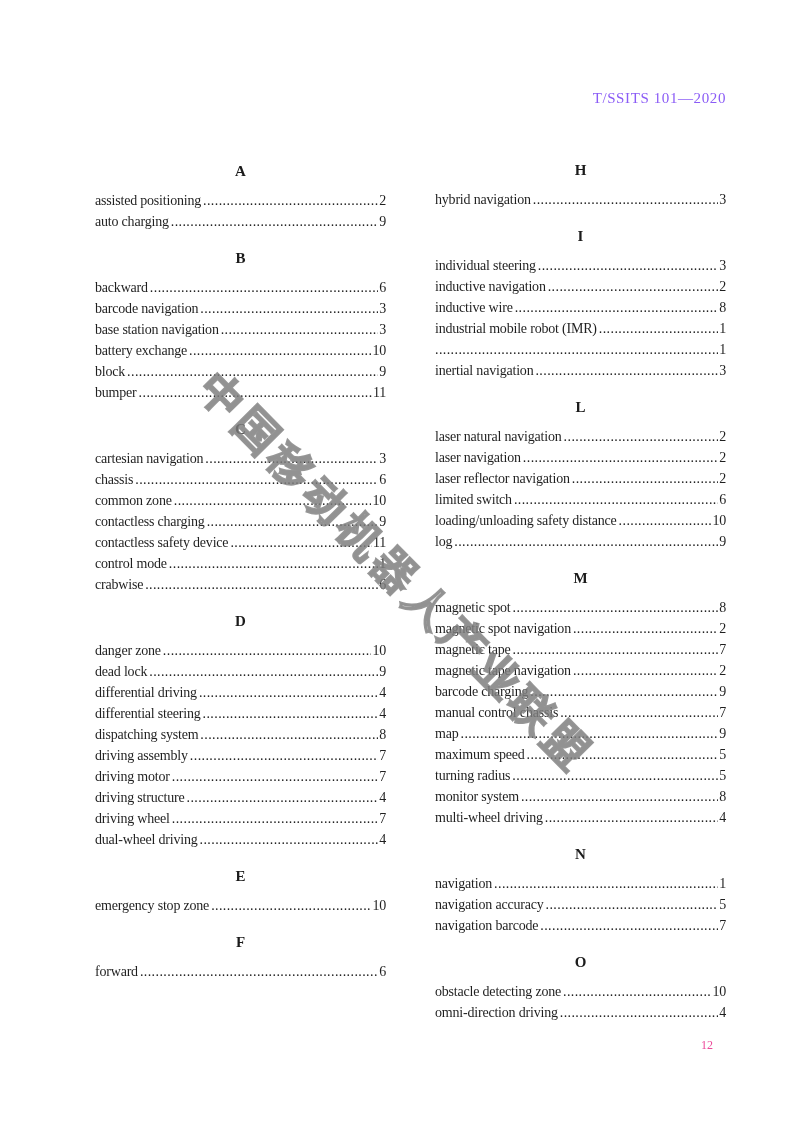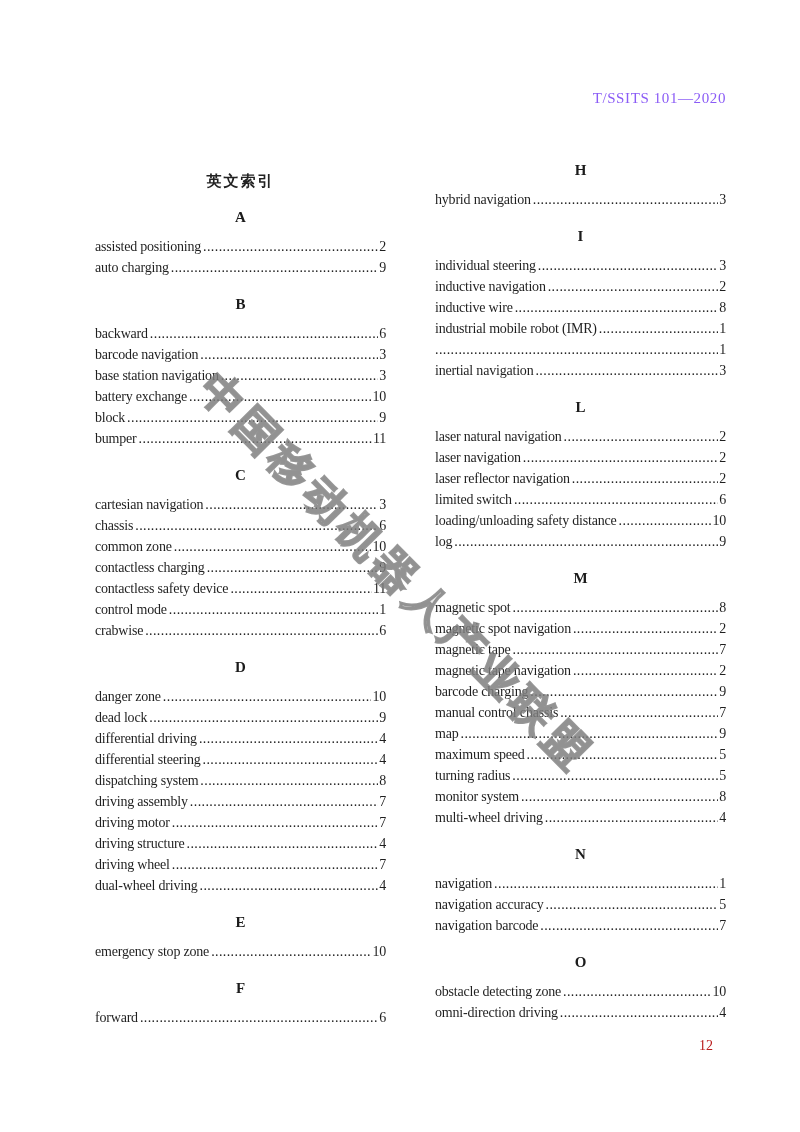"英文索引" div.index-title { html: <div>英文索引</div> -> none }
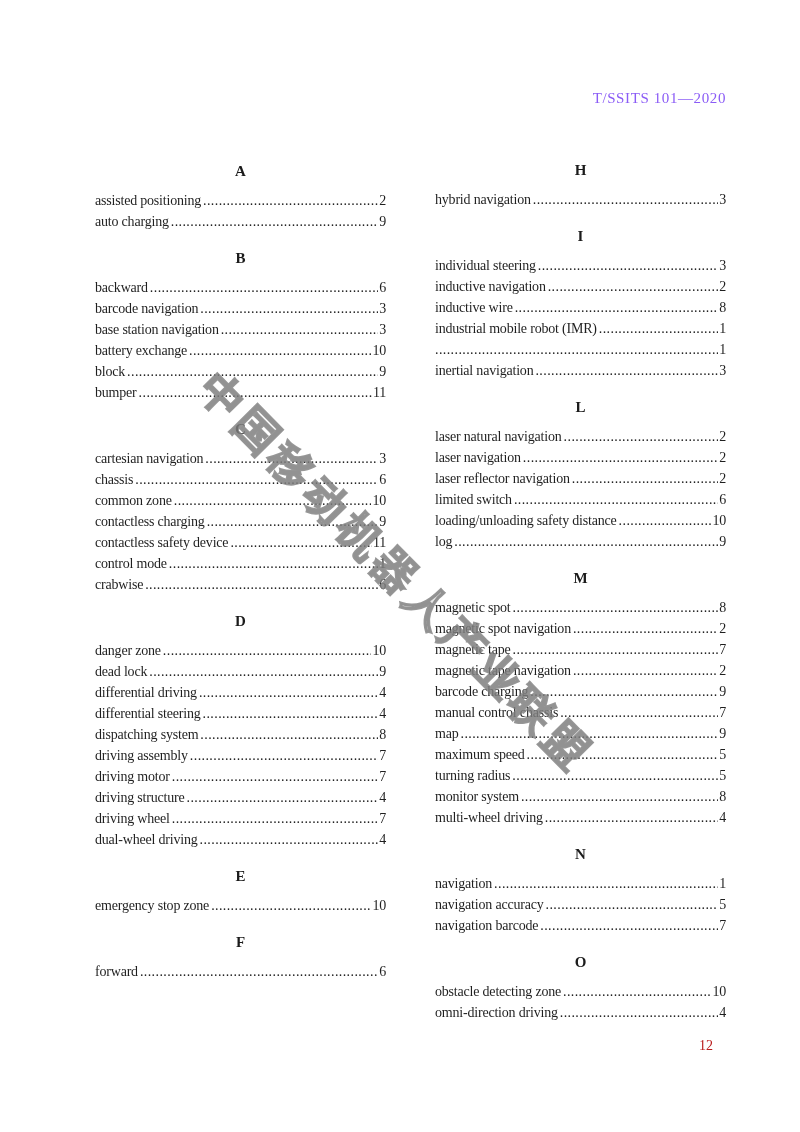"12" .footer-page-number { color: #b91c1c -> #ec4899; font-size: 14px -> 12px }
